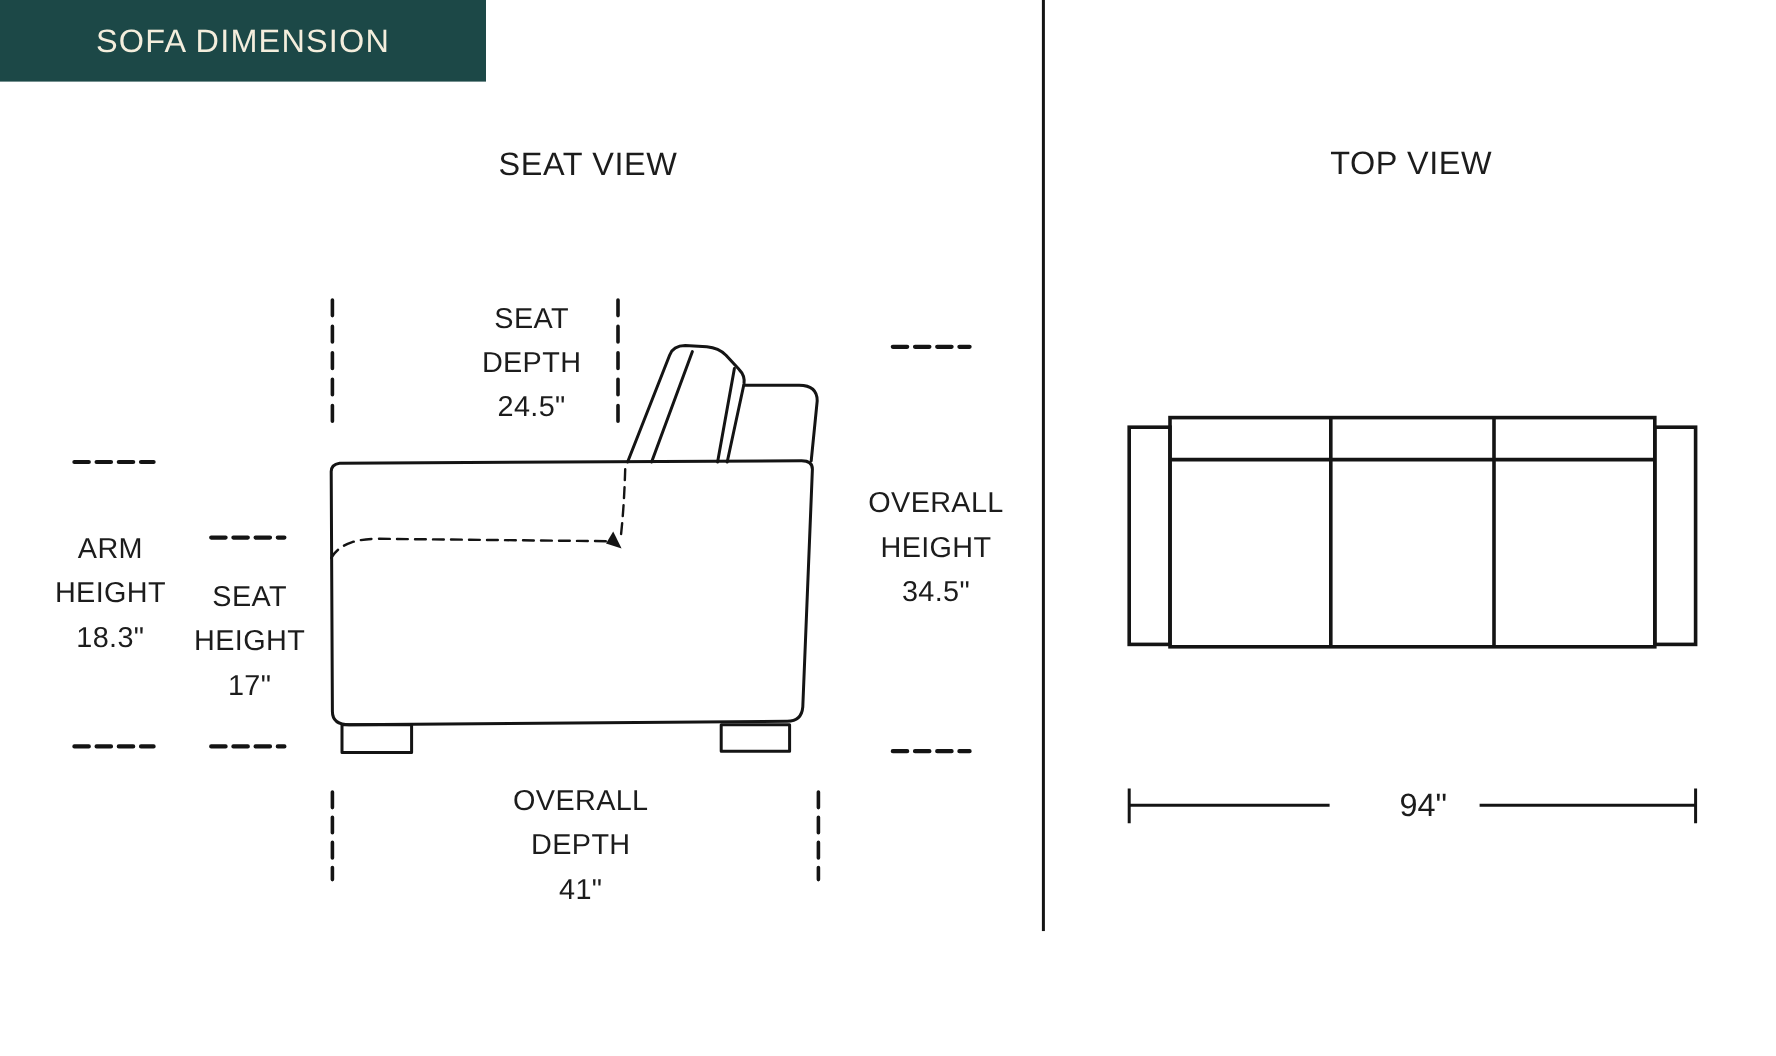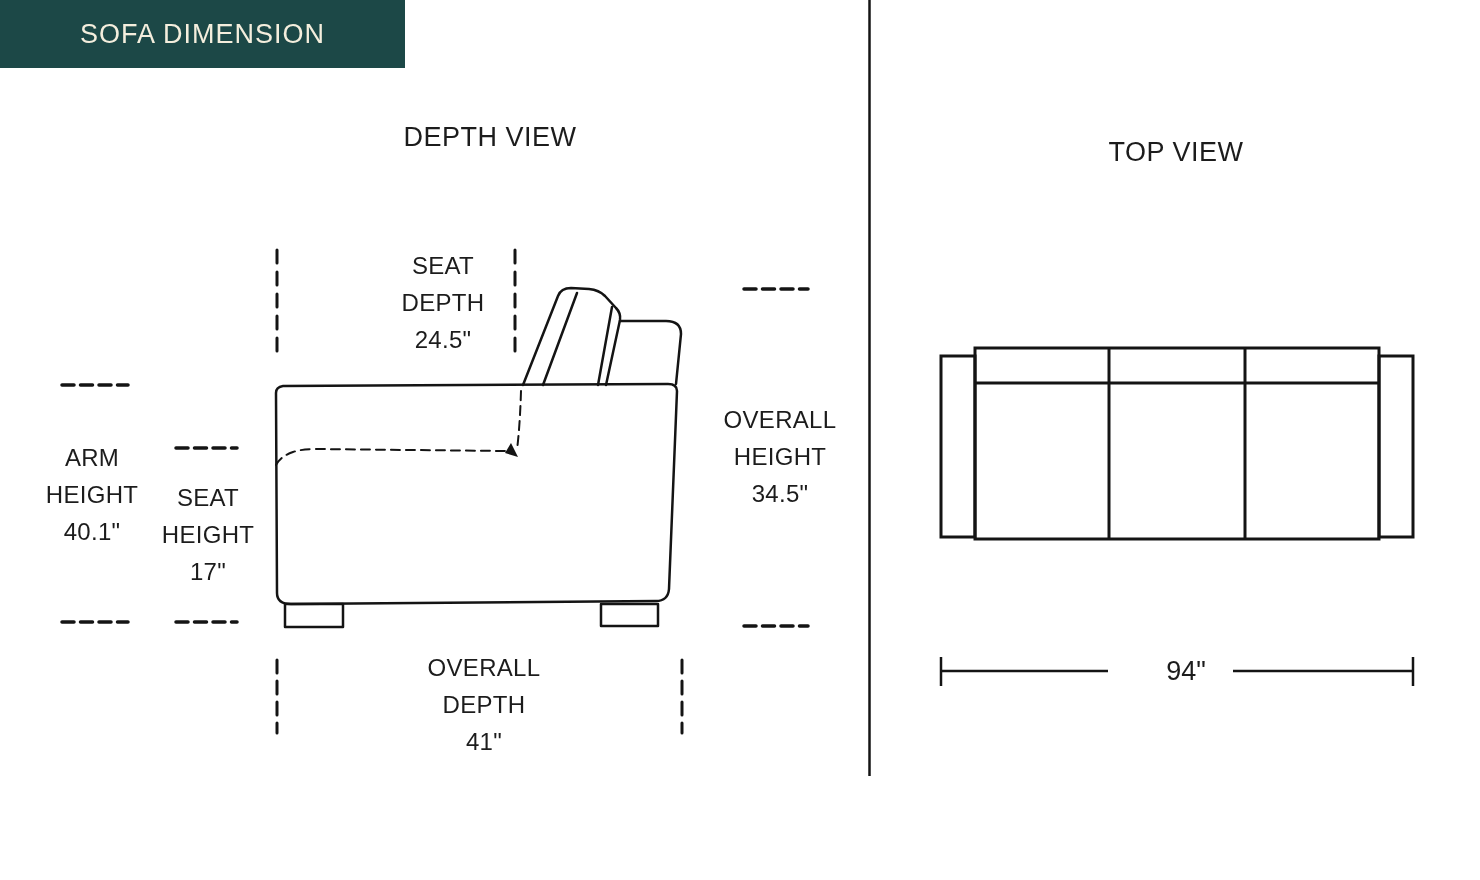"DEPTH VIEW" div.view-title { text: DEPTH -> SEAT }
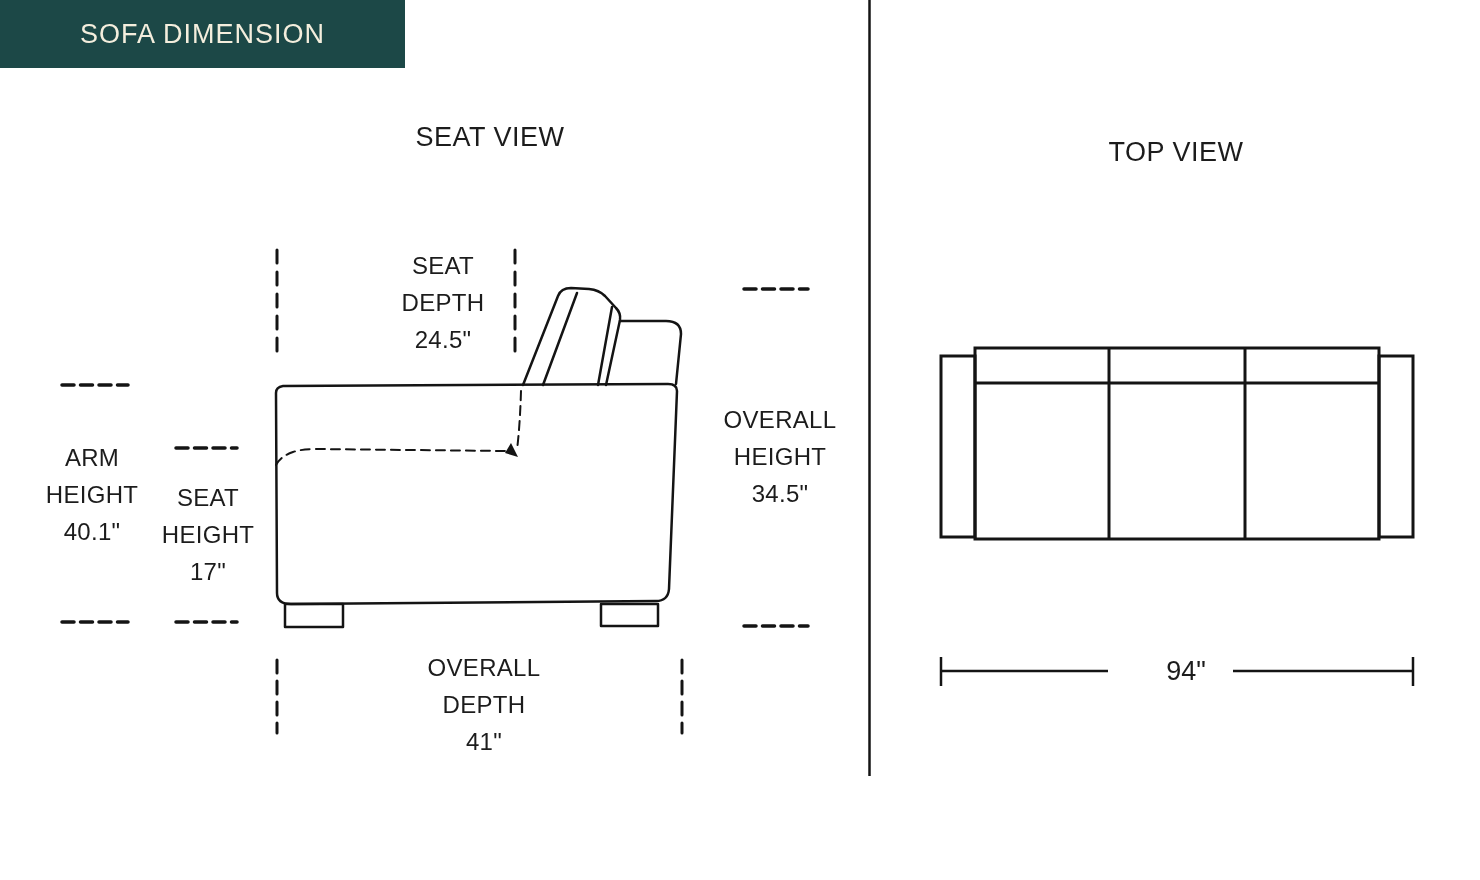"TOP VIEW" div.view-title { top: 137px -> 121px }
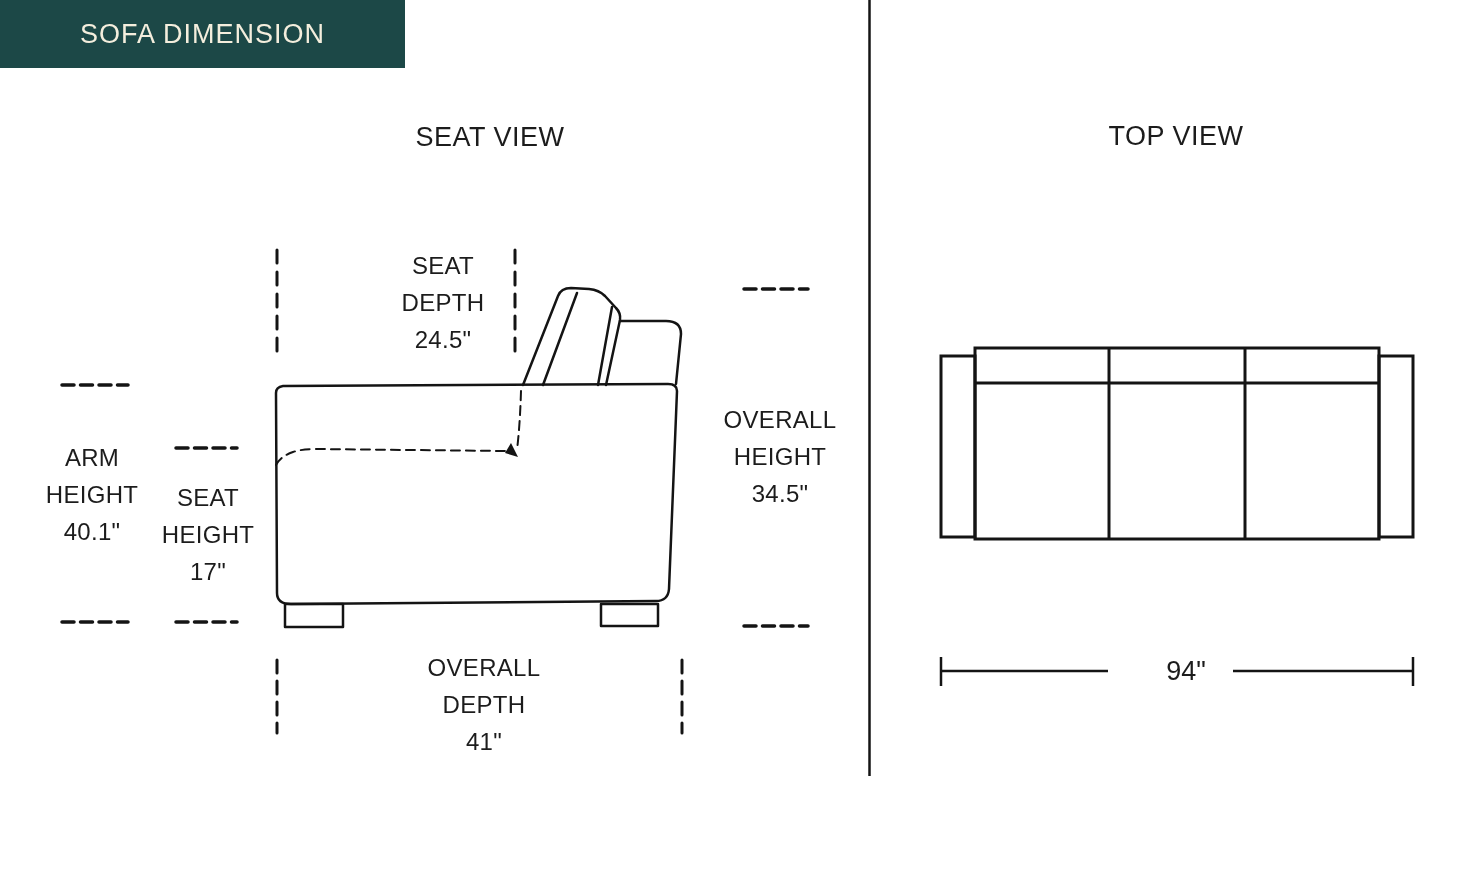"ARM" div.dim-label { text: 40.1 -> 18.3 }
